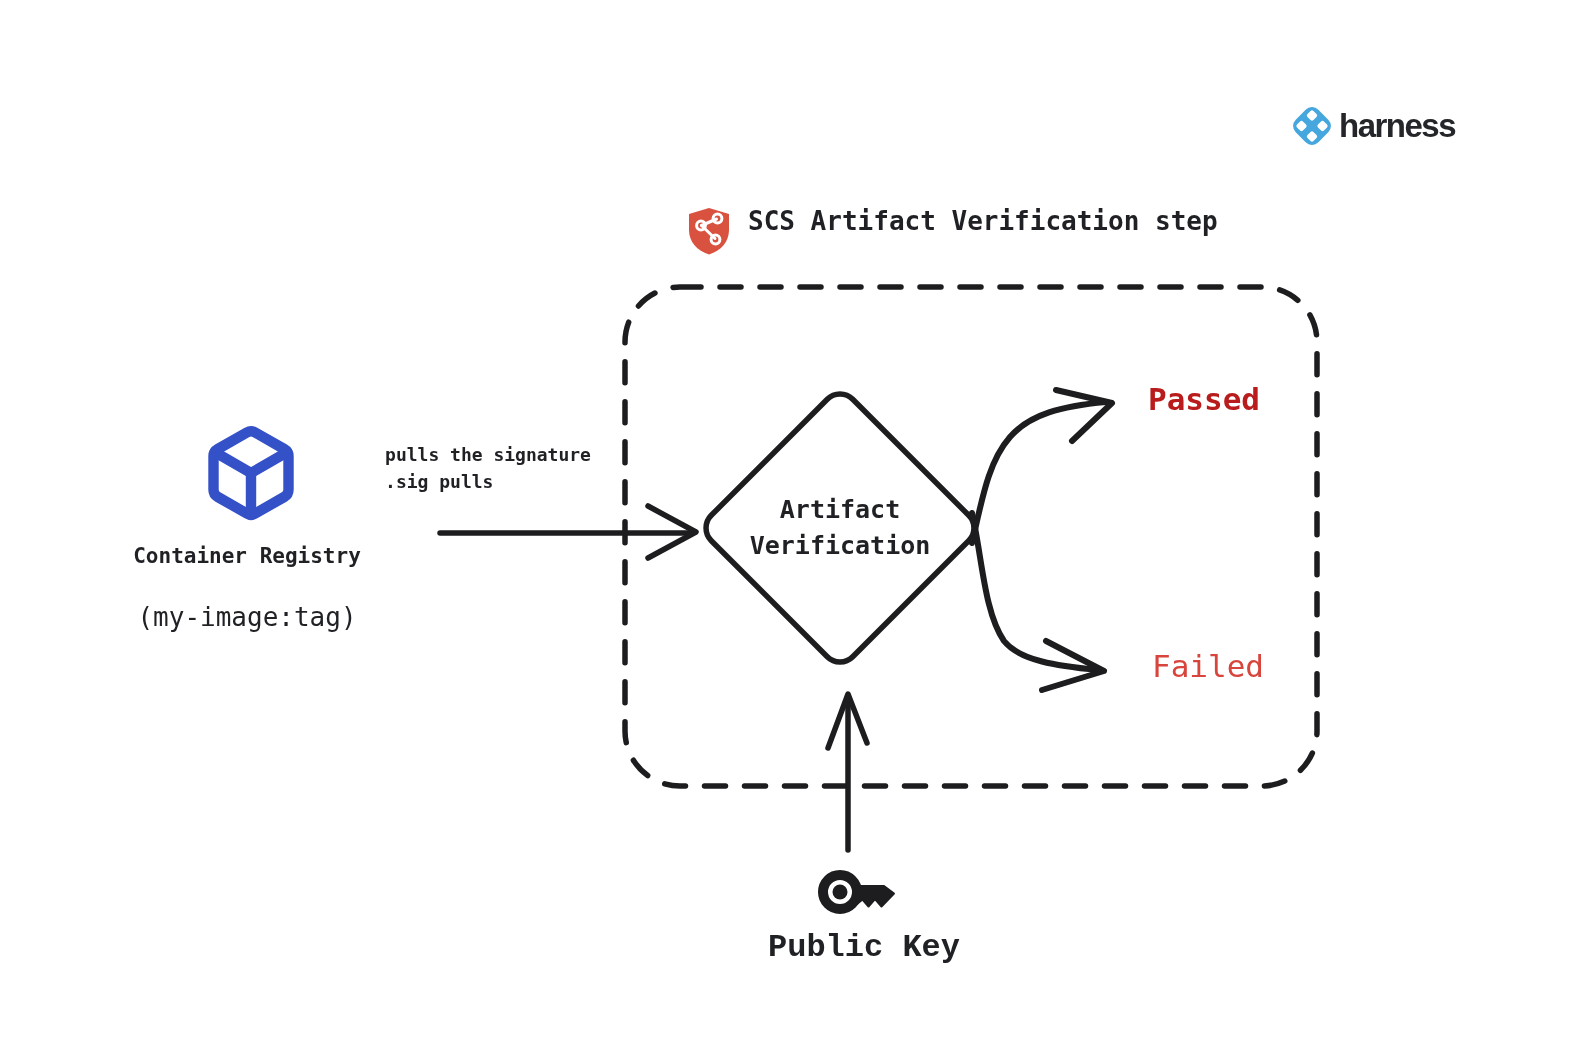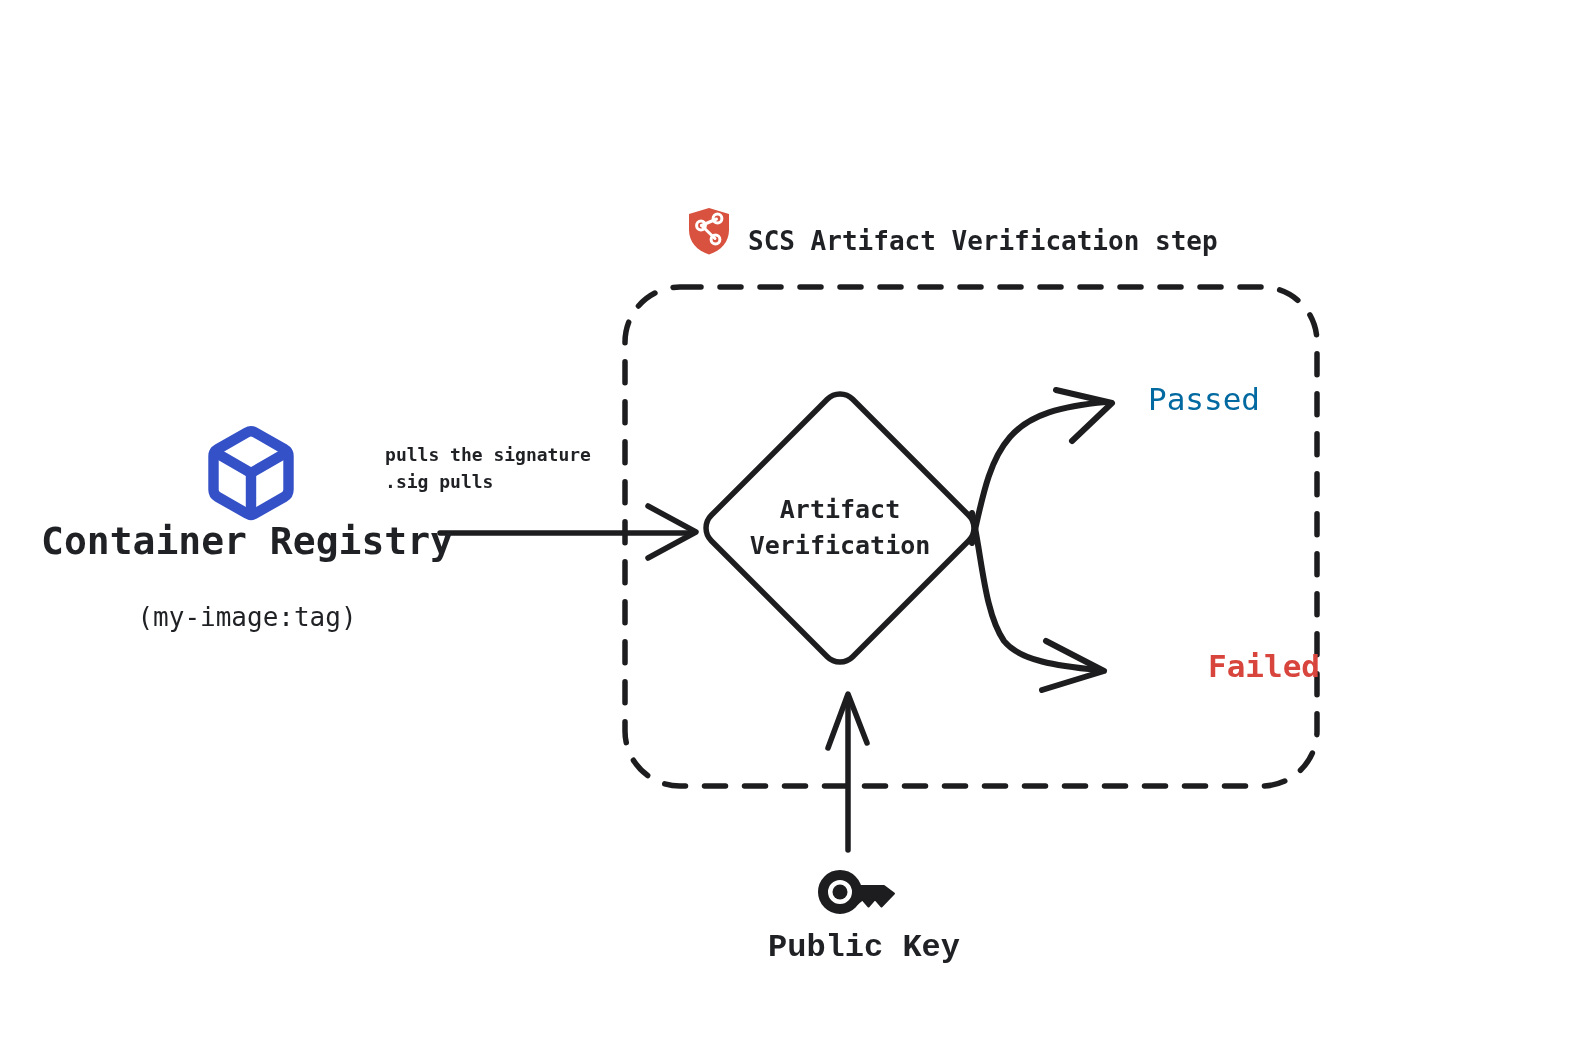"harness" div.brand { html: none -> <div> <svg> <rect></rect> <g> <rect></rect> <rect></rect> <rect></rect> <rect></rect> </g> </svg> <span>harness</span> </div> }
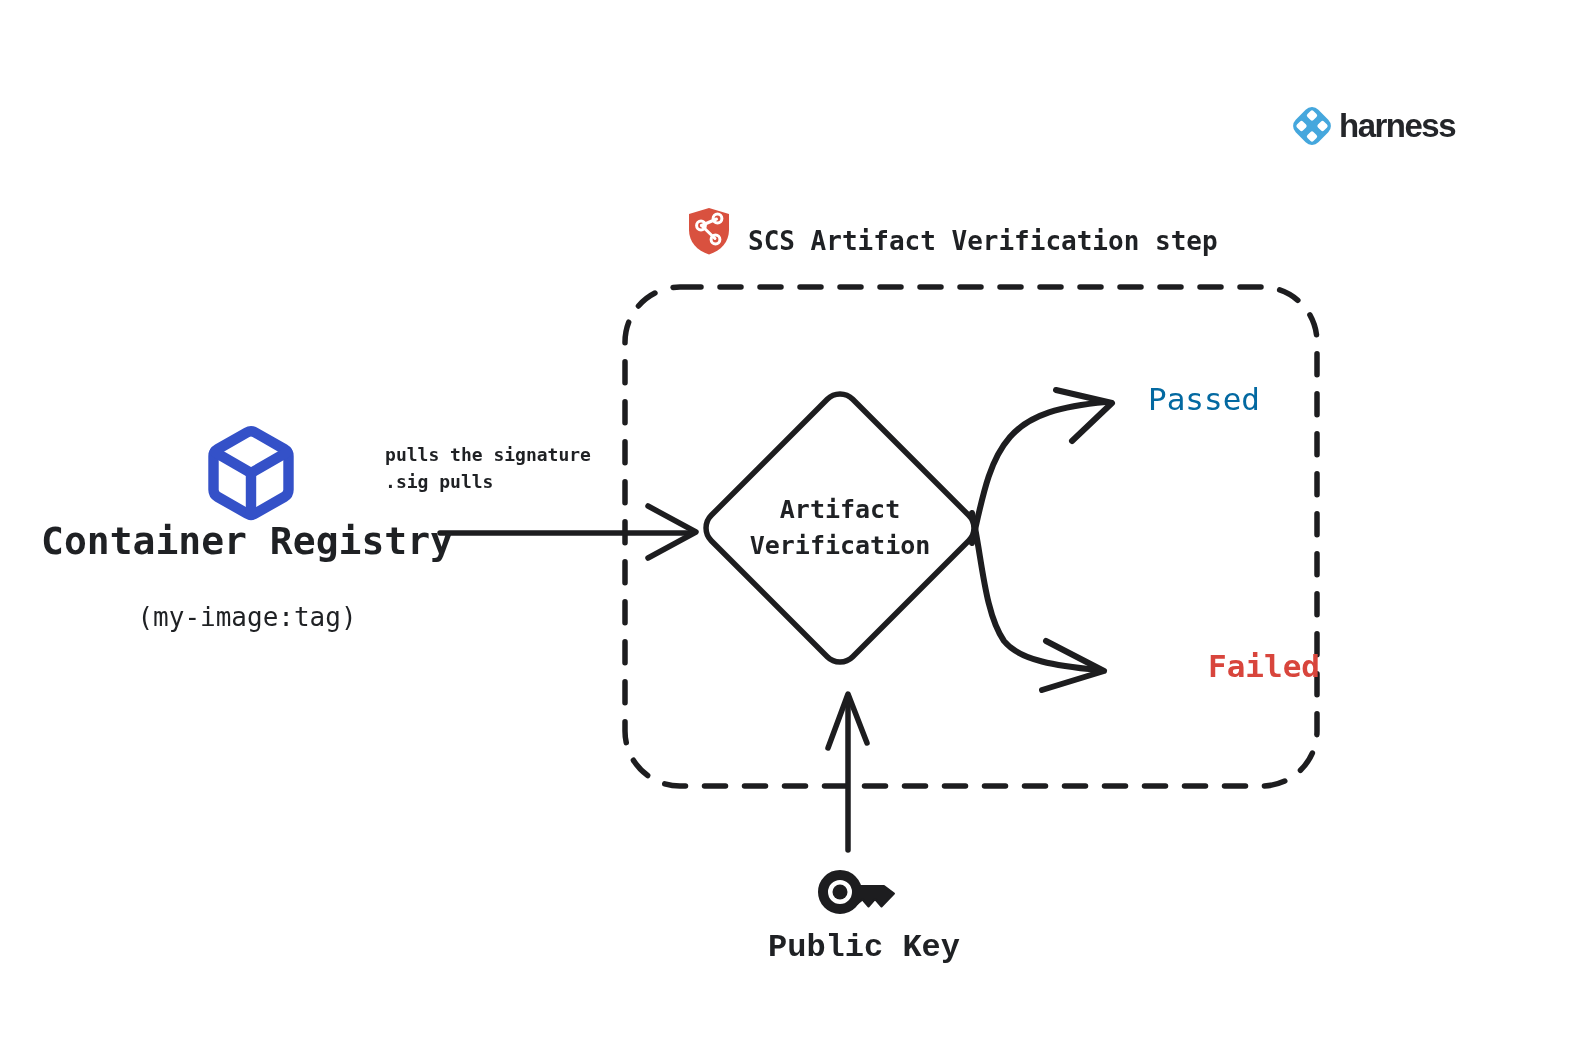"SCS Artifact Verification step" .step-header { align-items: flex-end -> flex-start }
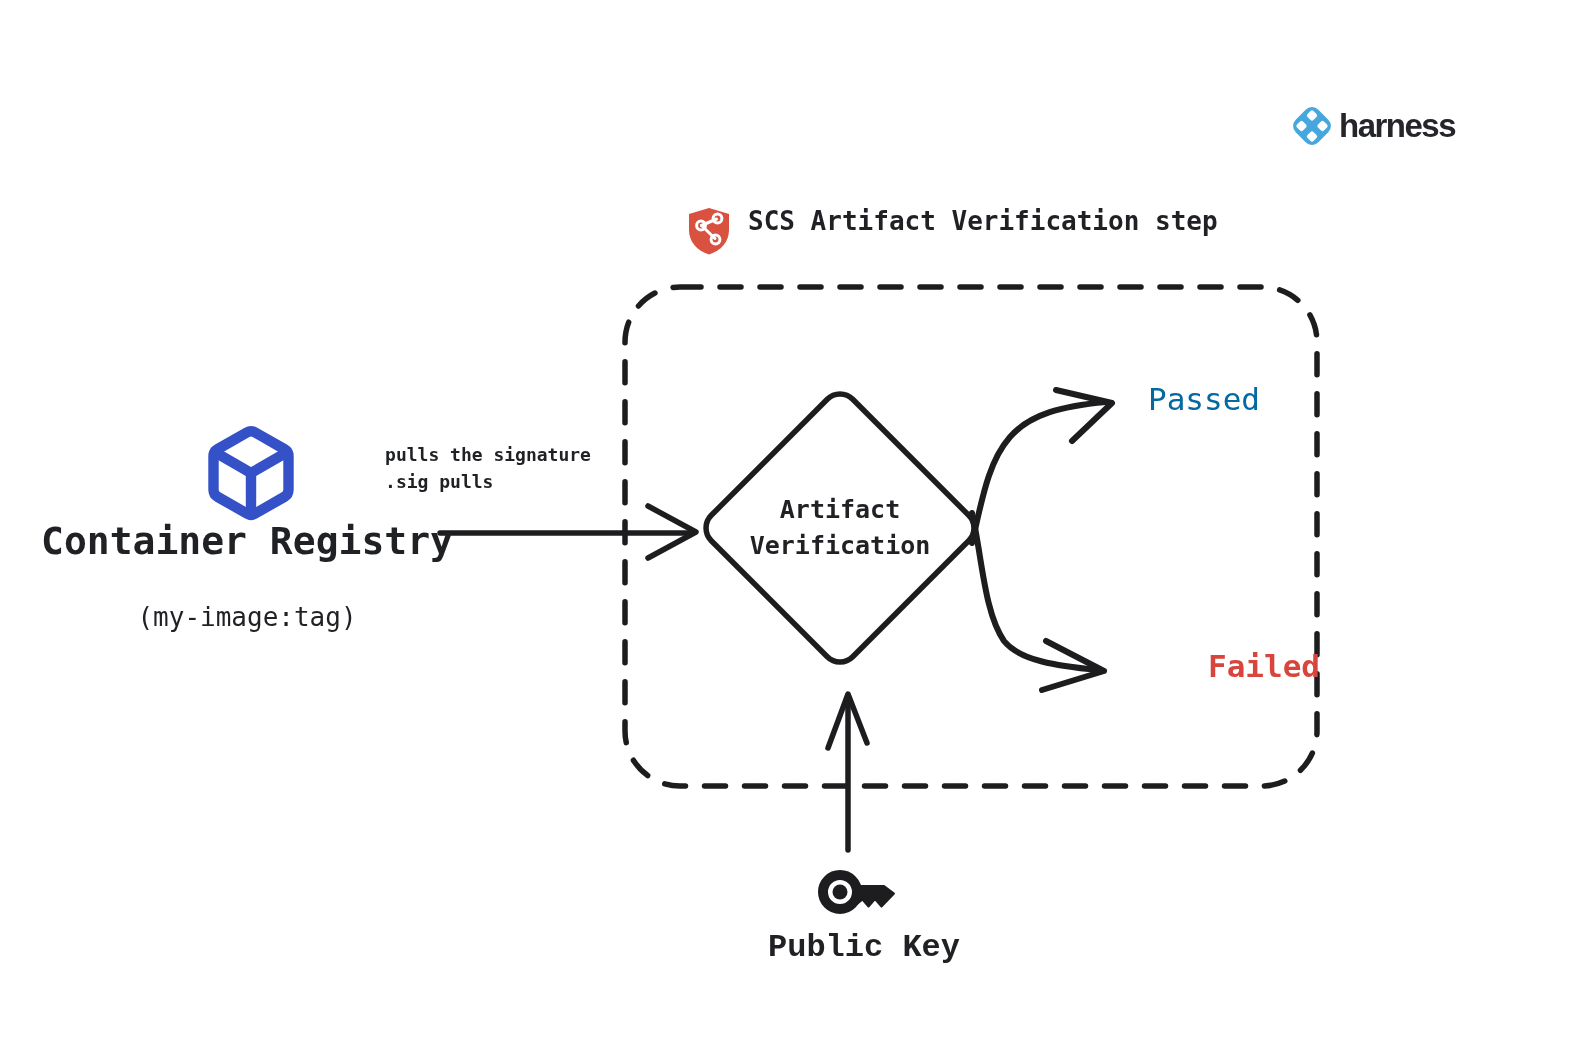"Passed" .outcome-passed { color: #0369a1 -> #b91c1c; font-weight: 400 -> 700 }
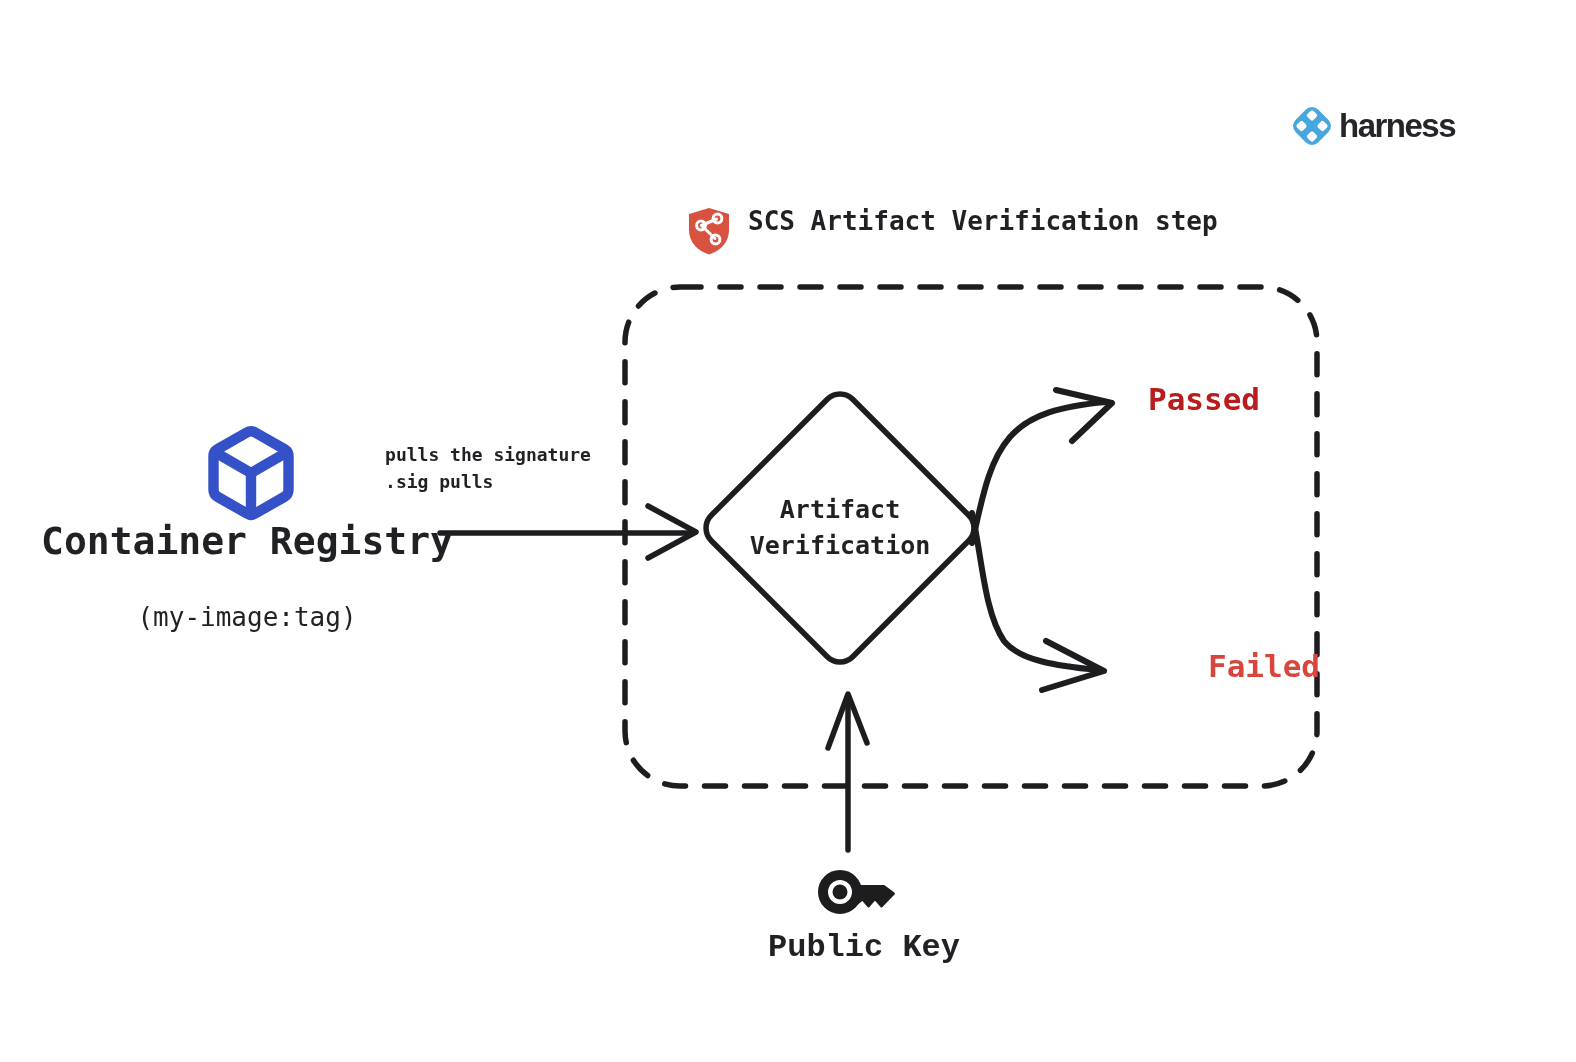"Container Registry" .source-label { font-size: 38px -> 21px; top: 519px -> 544px }
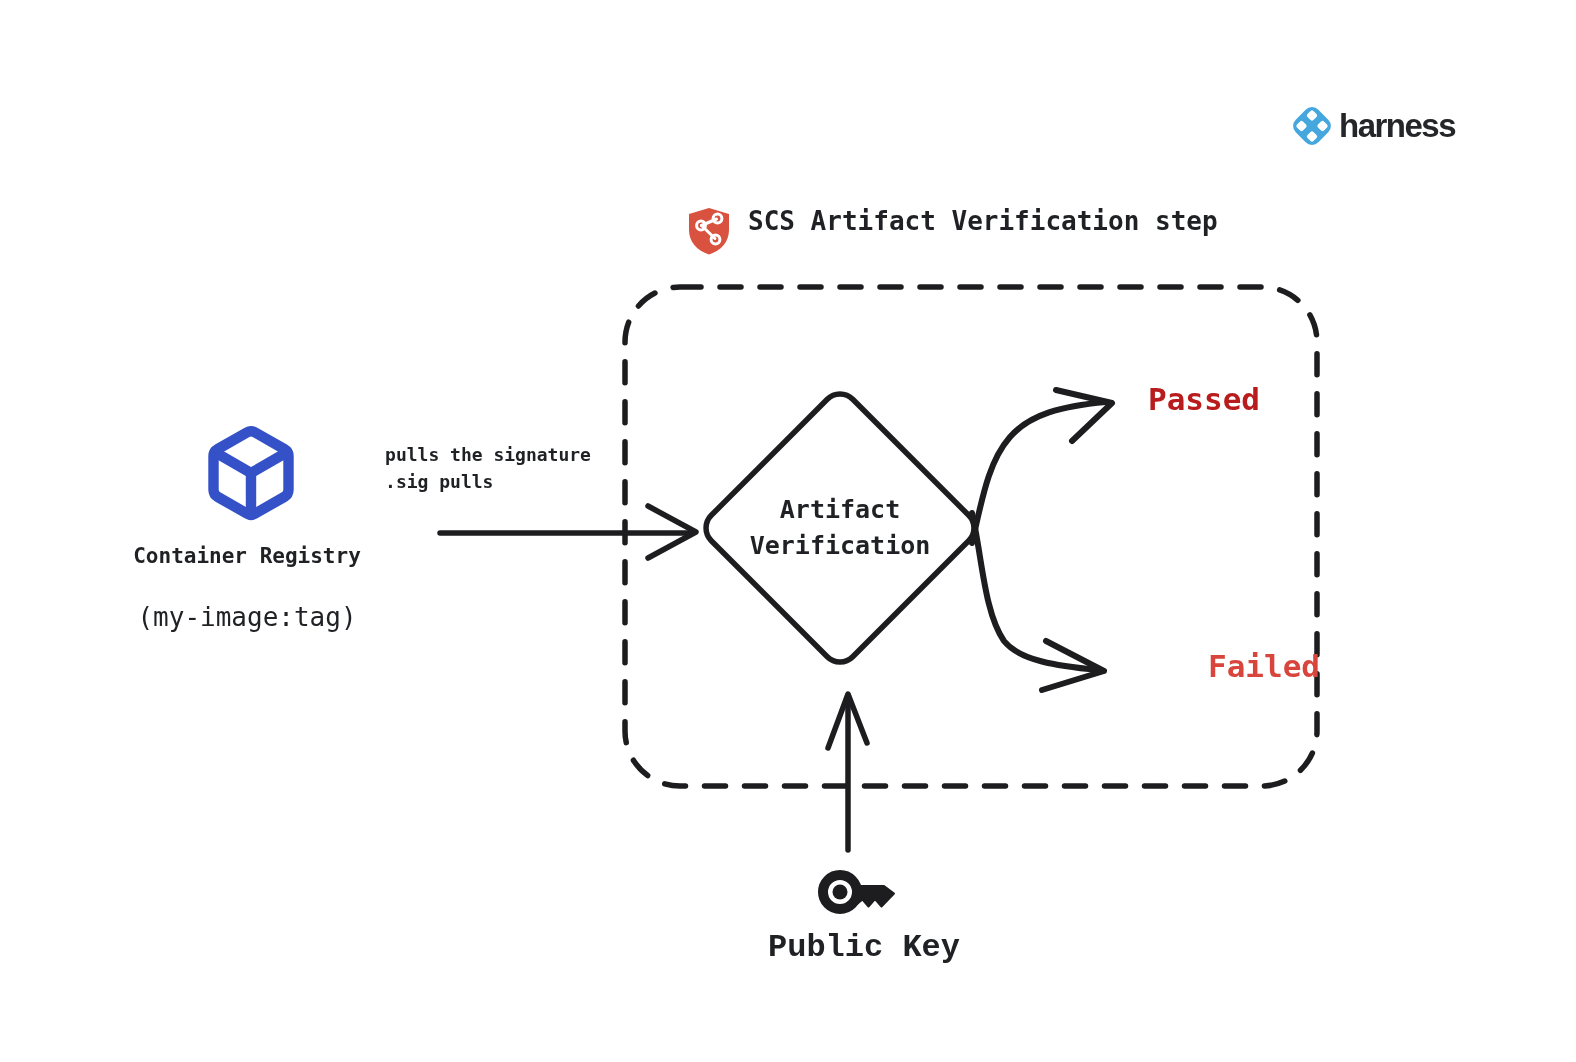"Failed" .outcome-failed { font-weight: 700 -> 400; left: 1208px -> 1152px }
